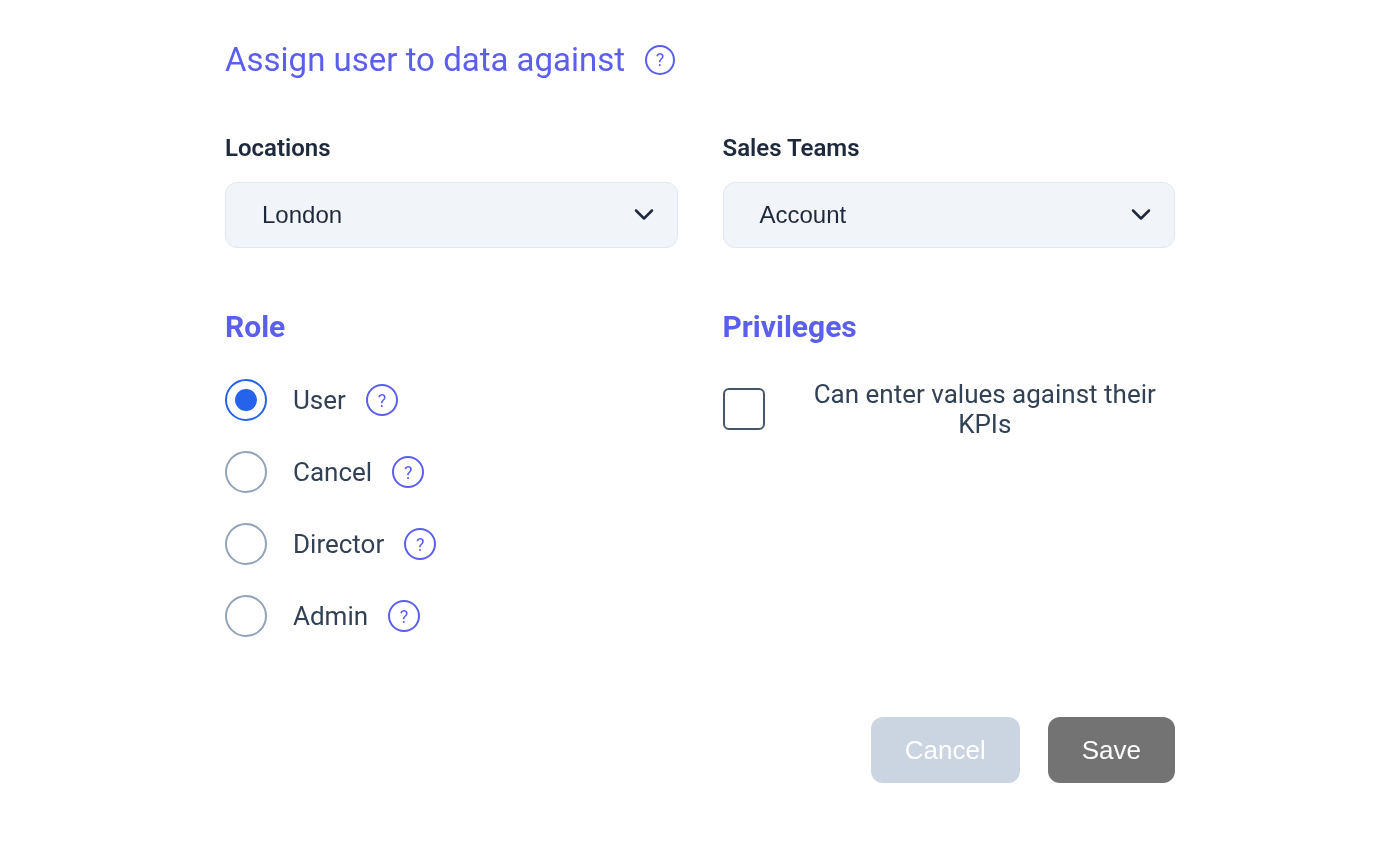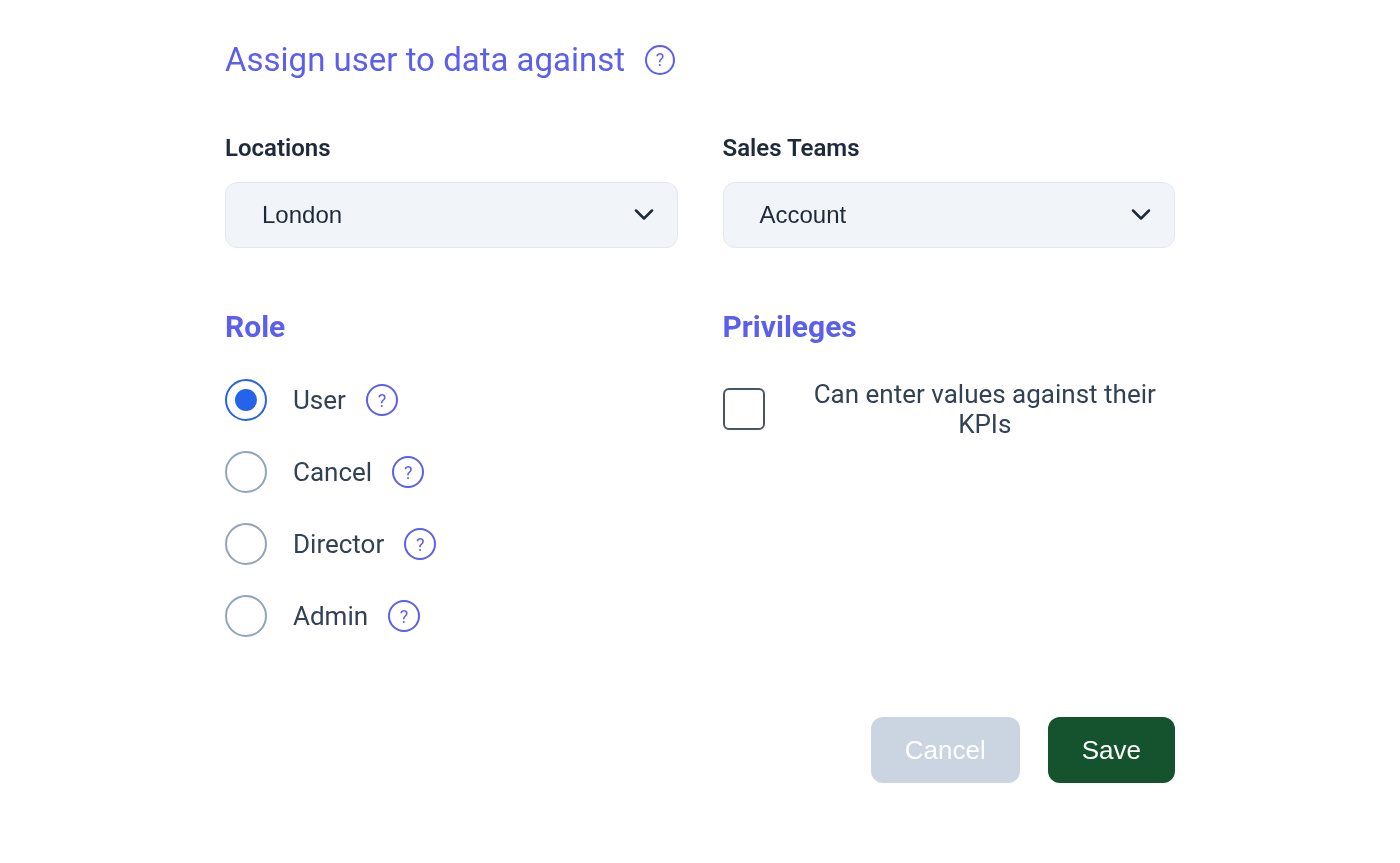"Save" .btn-save { background: #14532d -> #737373 }
